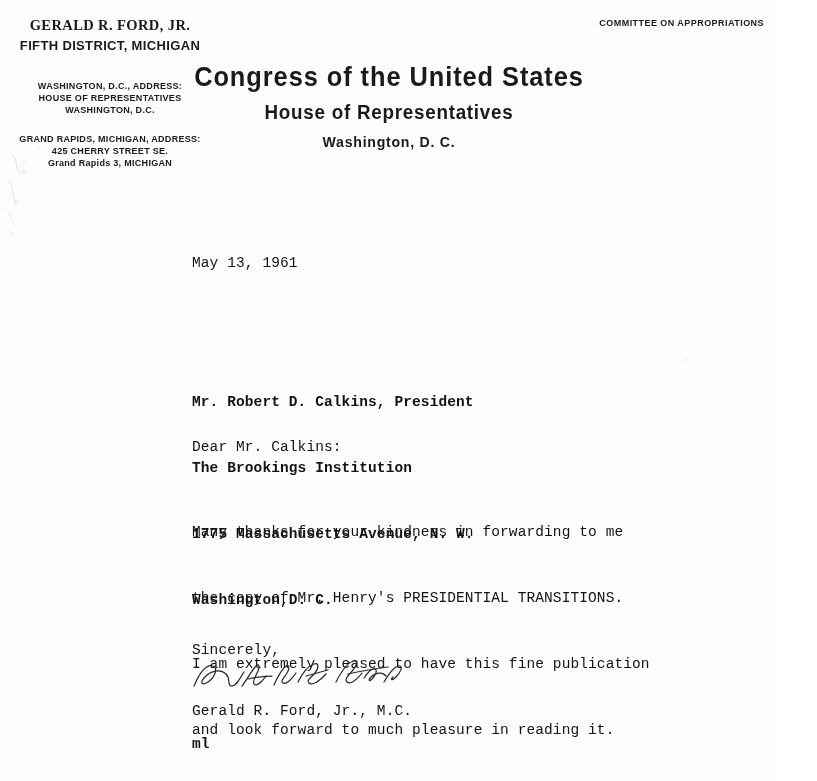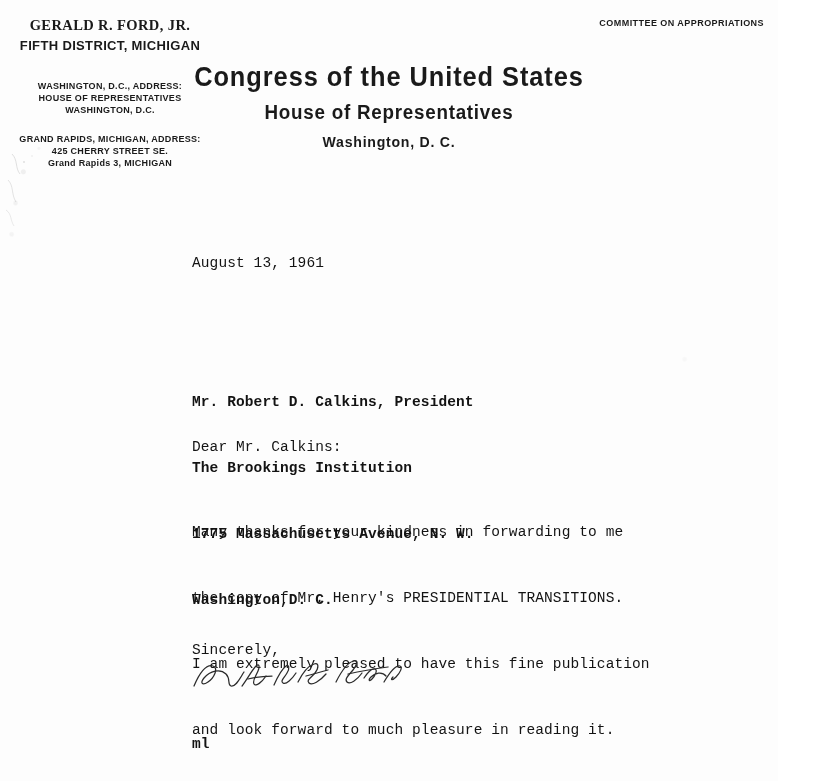"August 13, 1961" div.typed { text: August -> May }
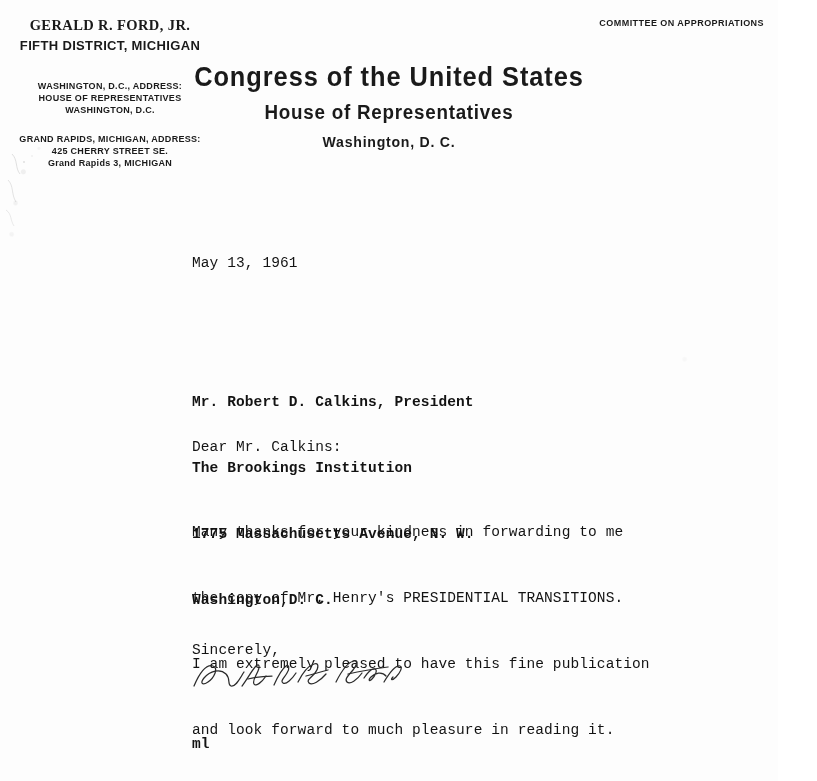"Gerald R. Ford, Jr., M.C." div.typed { html: none -> <div>Gerald R. Ford, Jr., M.C.</div> }
